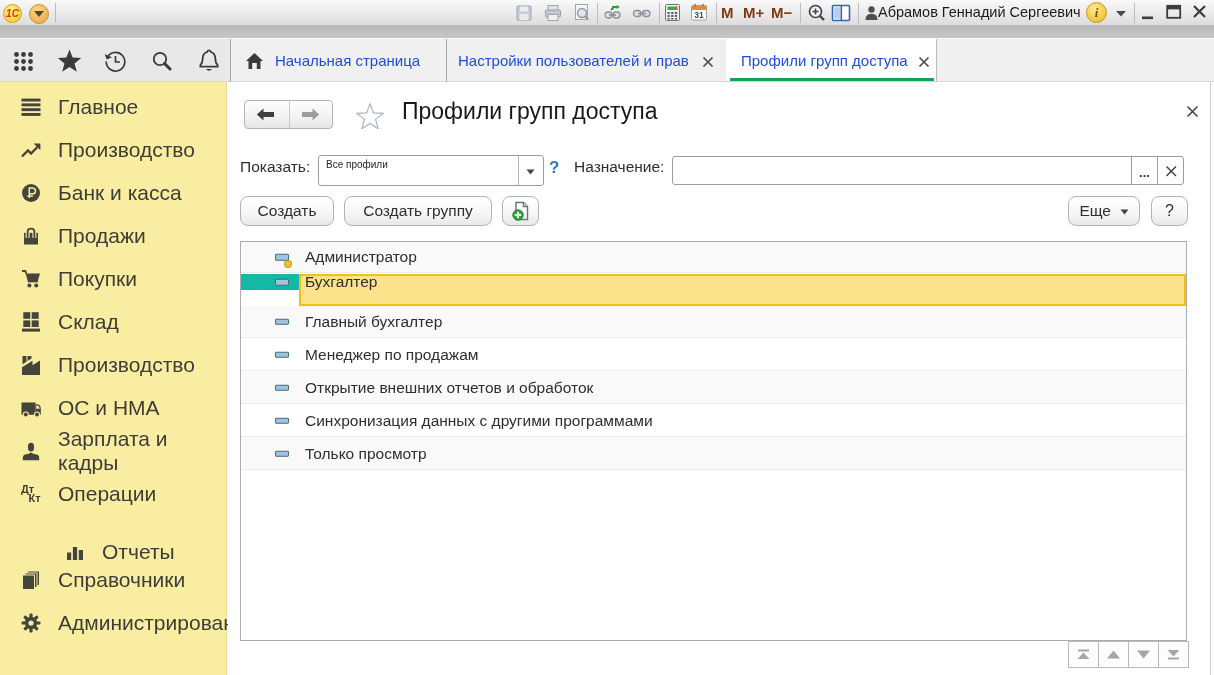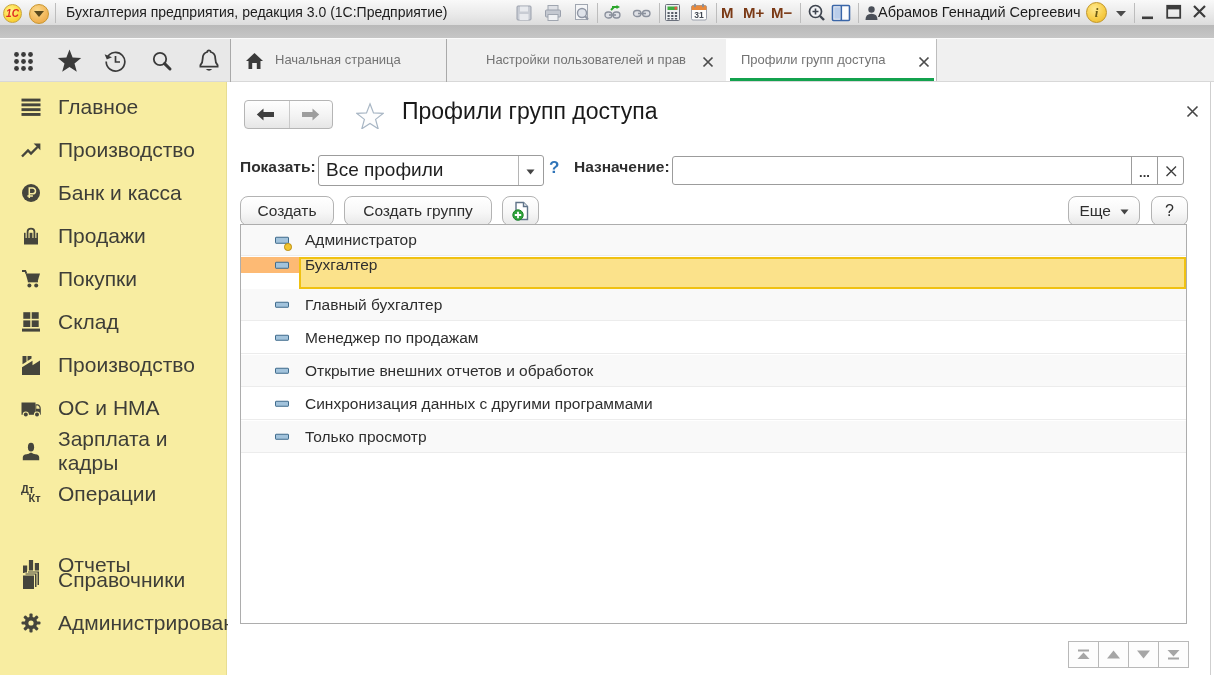"Бухгалтерия предприятия, редакция 3.0" div.abs { html: <div>Бухгалтерия предприятия, редакция 3.0 (1С:Предприятие)</div> -> none }
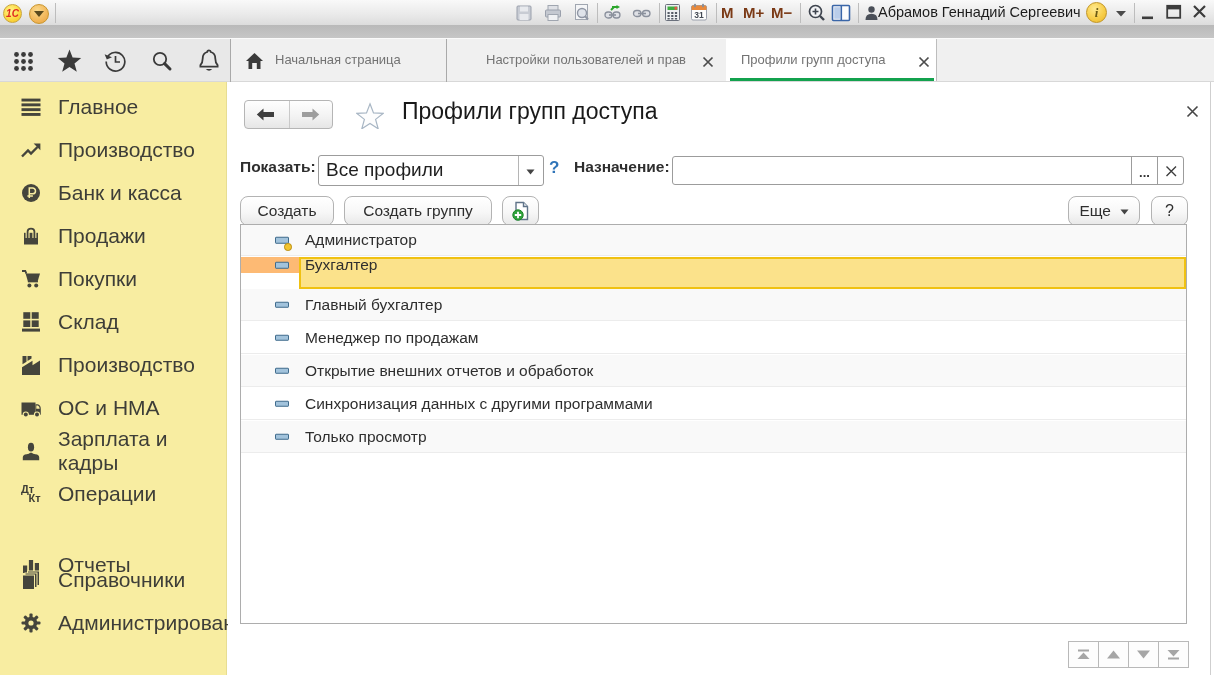"Начальная страница" .tab { color: #737373 -> #1d4ed8; font-size: 13px -> 15px }
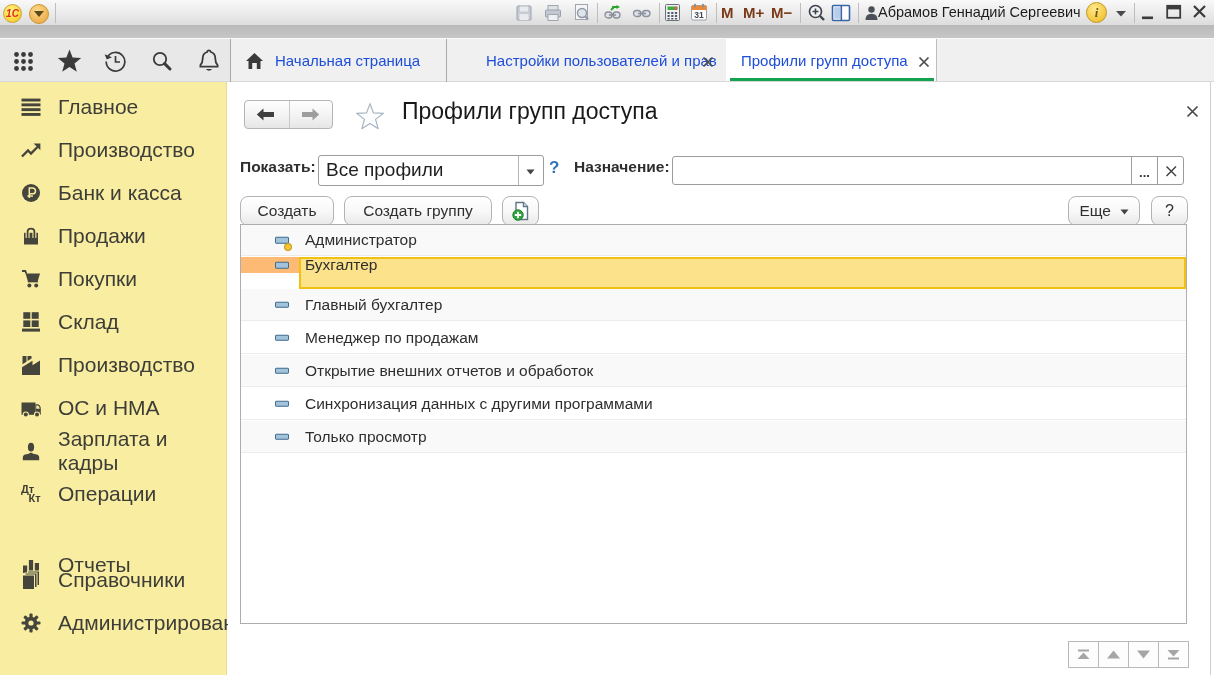"Настройки пользователей и прав" div.abs { margin-left: 28px -> none }
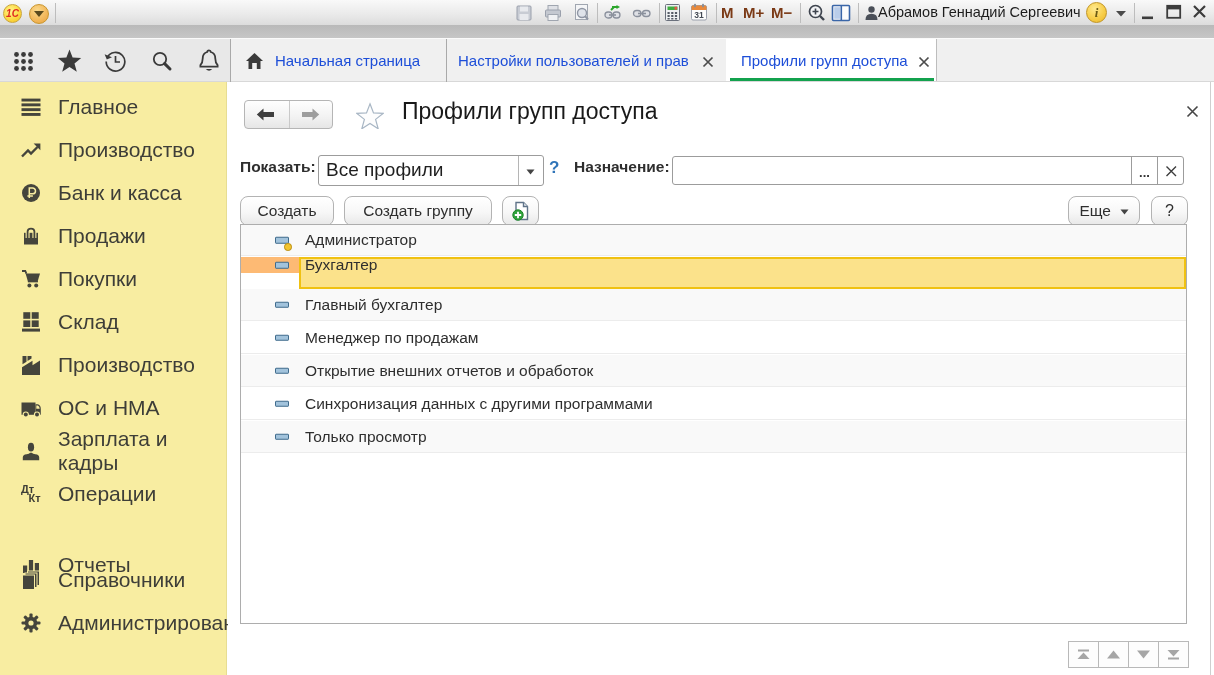"Показать:" .lbl { font-weight: bold -> none }
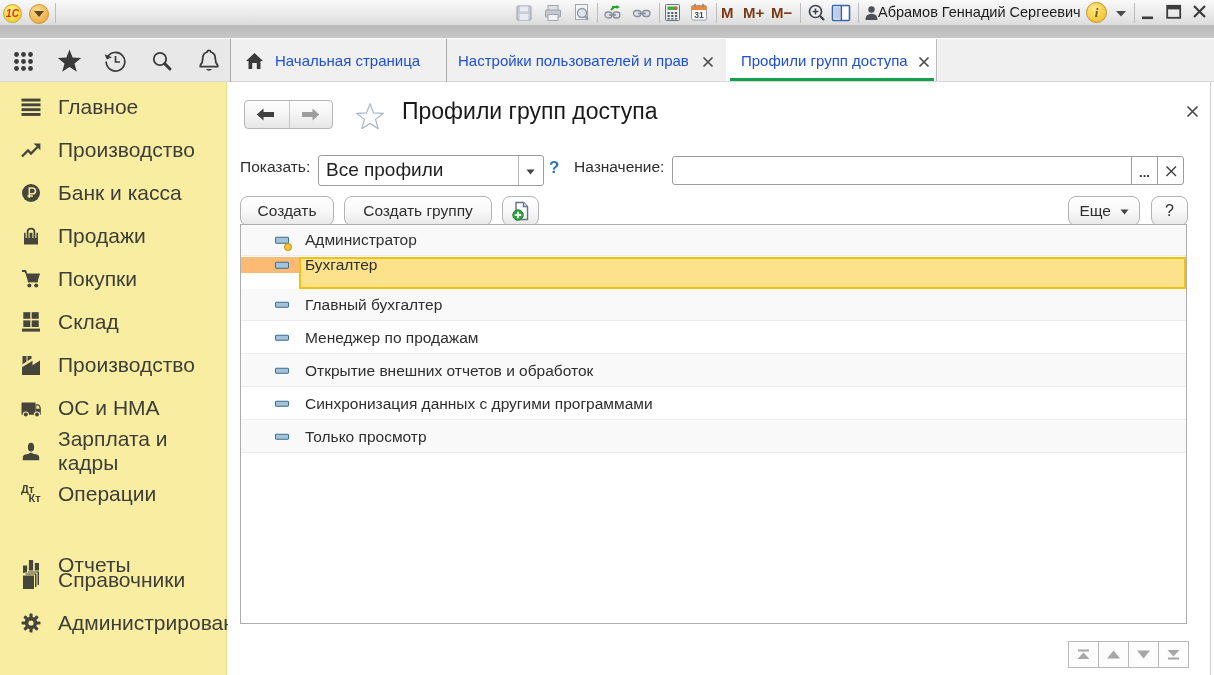"Все профили" #combotext { font-size: 19px -> 10px }
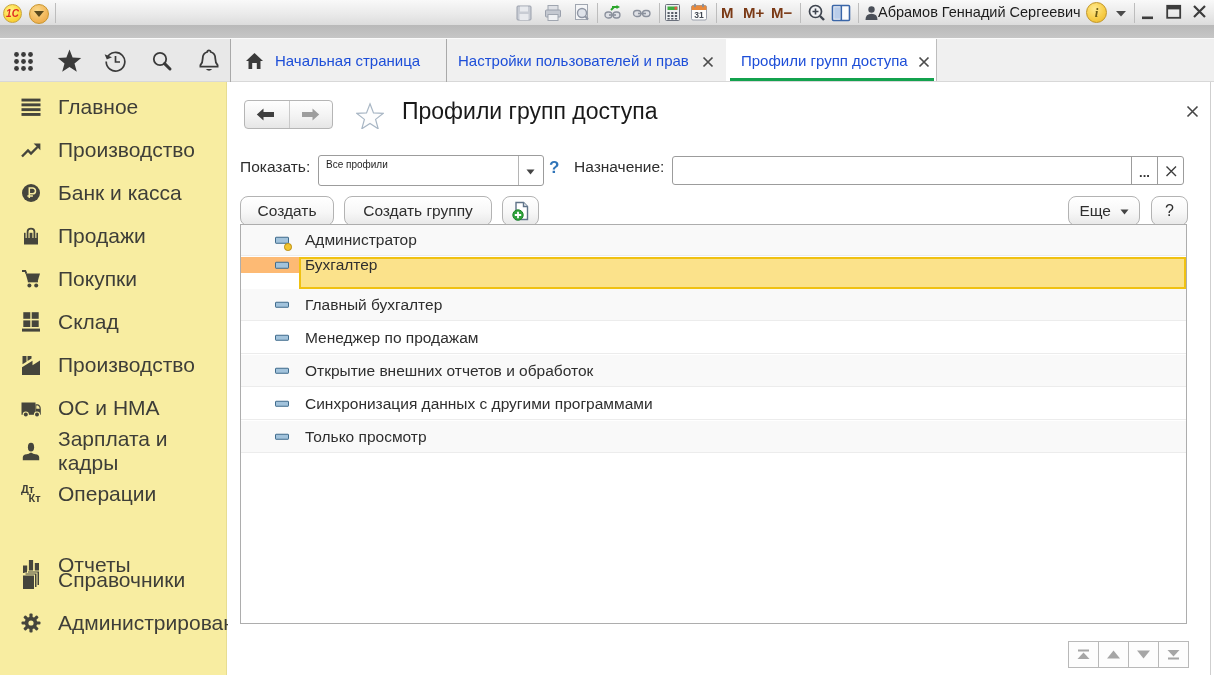"Администратор" #panel { top: 224px -> 241px }
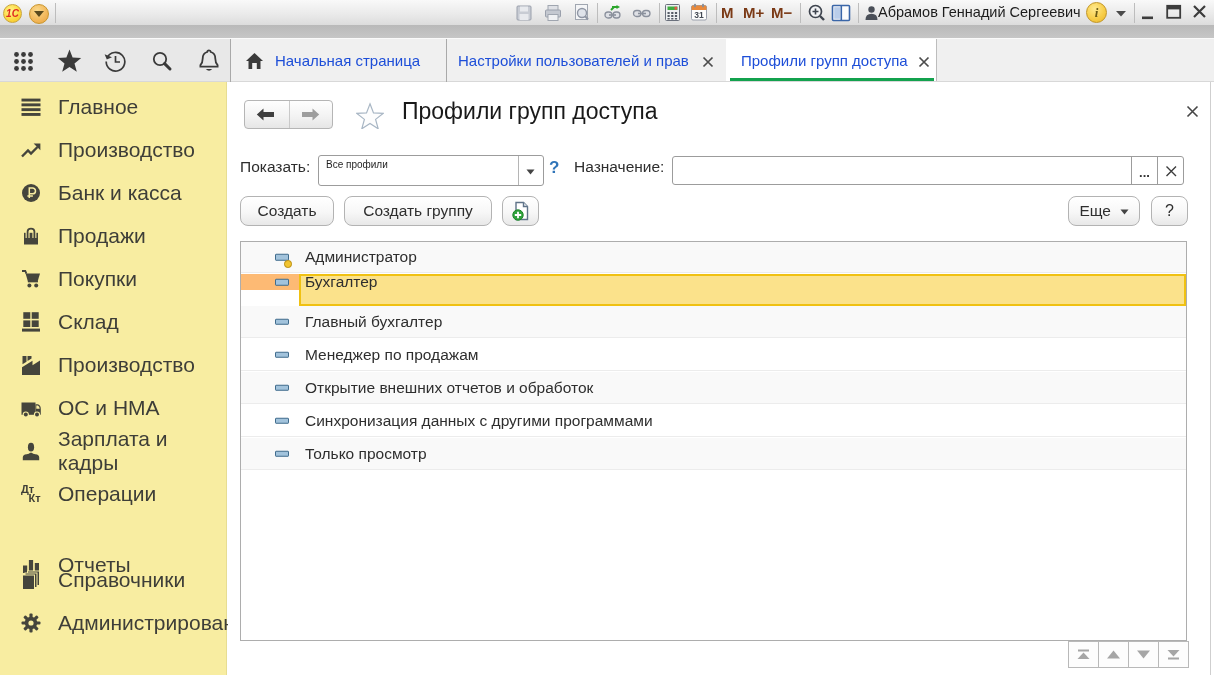"Бухгалтер" div.row { background: #fdba74 -> #14b8a6 }
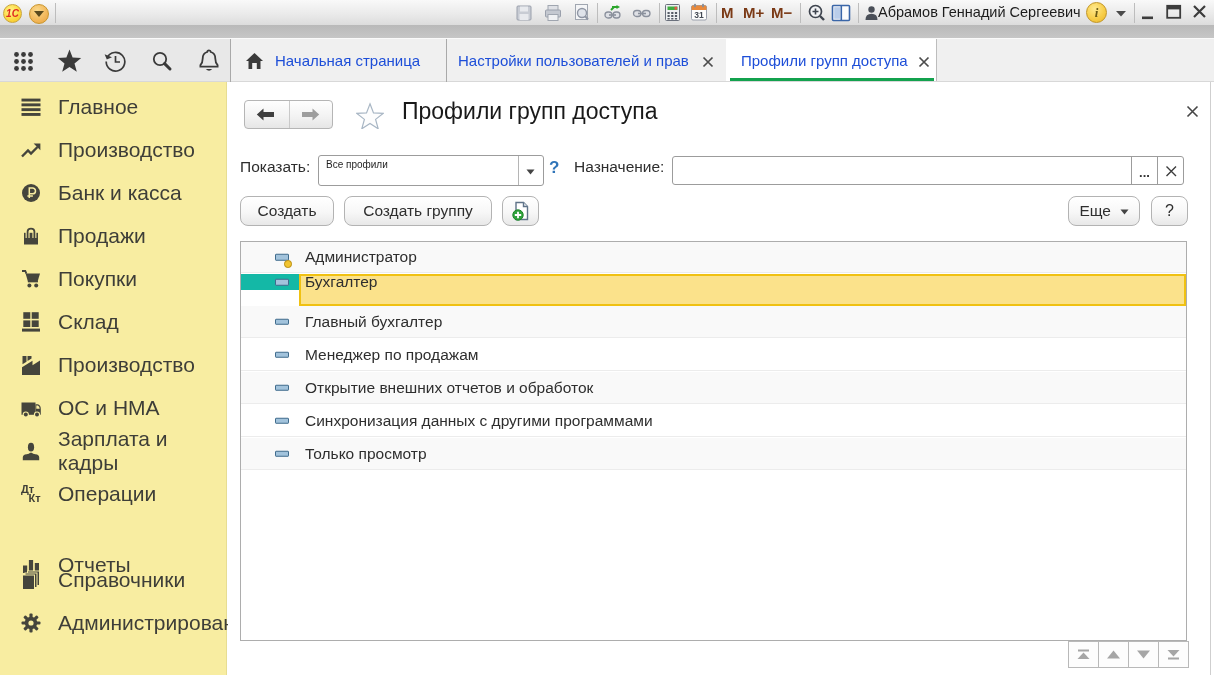"Отчеты" div.sbitem { margin-left: none -> 44px; top: 543px -> 530px }
